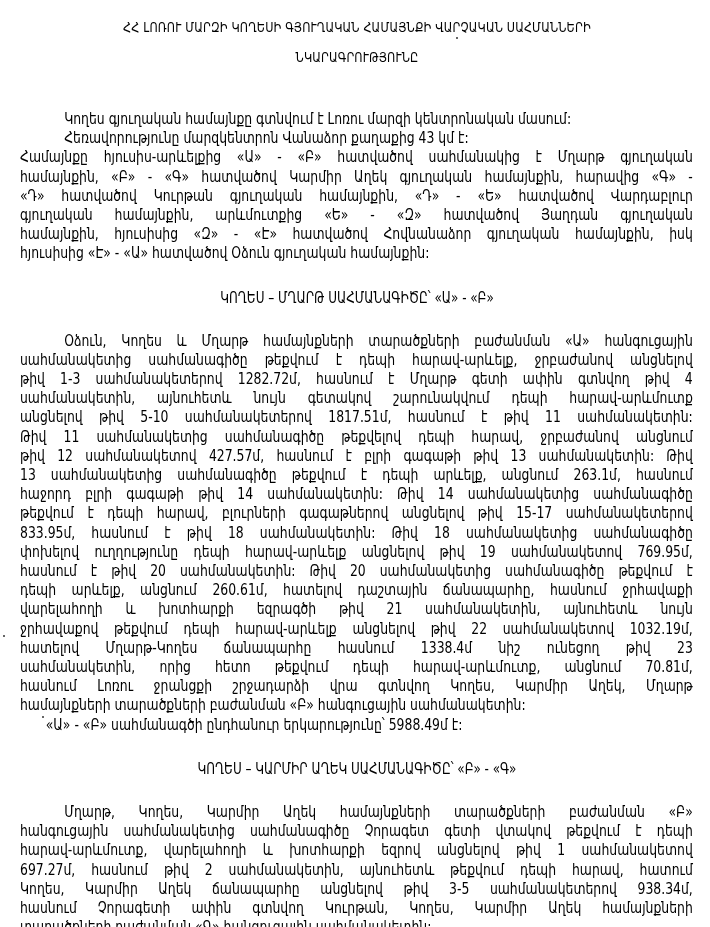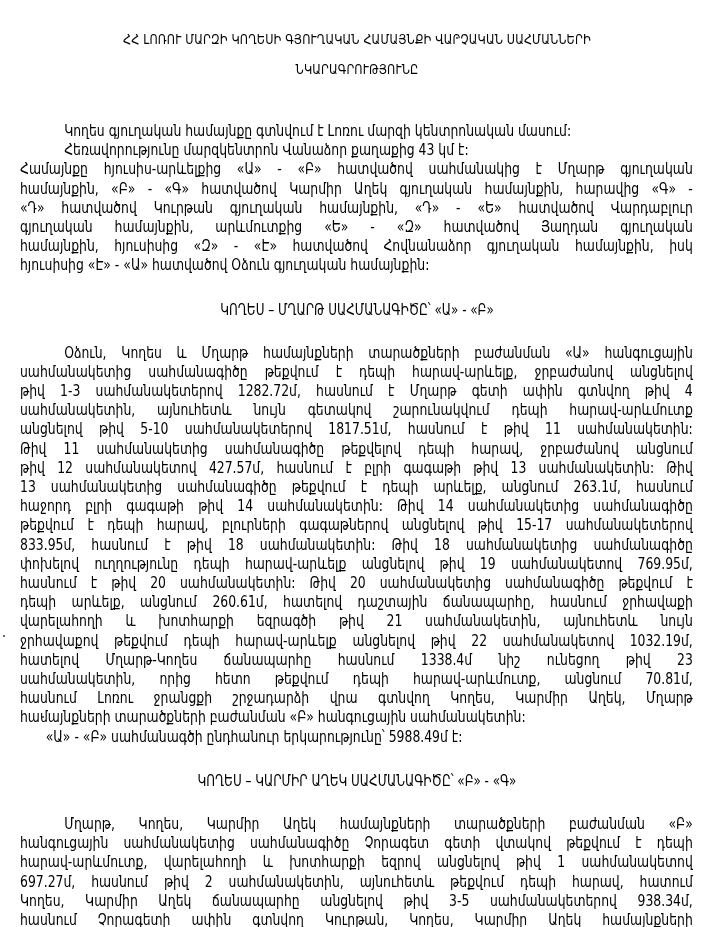"ՀՀ ԼՈՌՈՒ ՄԱՐԶԻ ԿՈՂԵՍԻ ԳՅՈՒՂԱԿԱՆ" .page { padding: 24px 16px 0 20px -> 12px 16px 0 20px }
